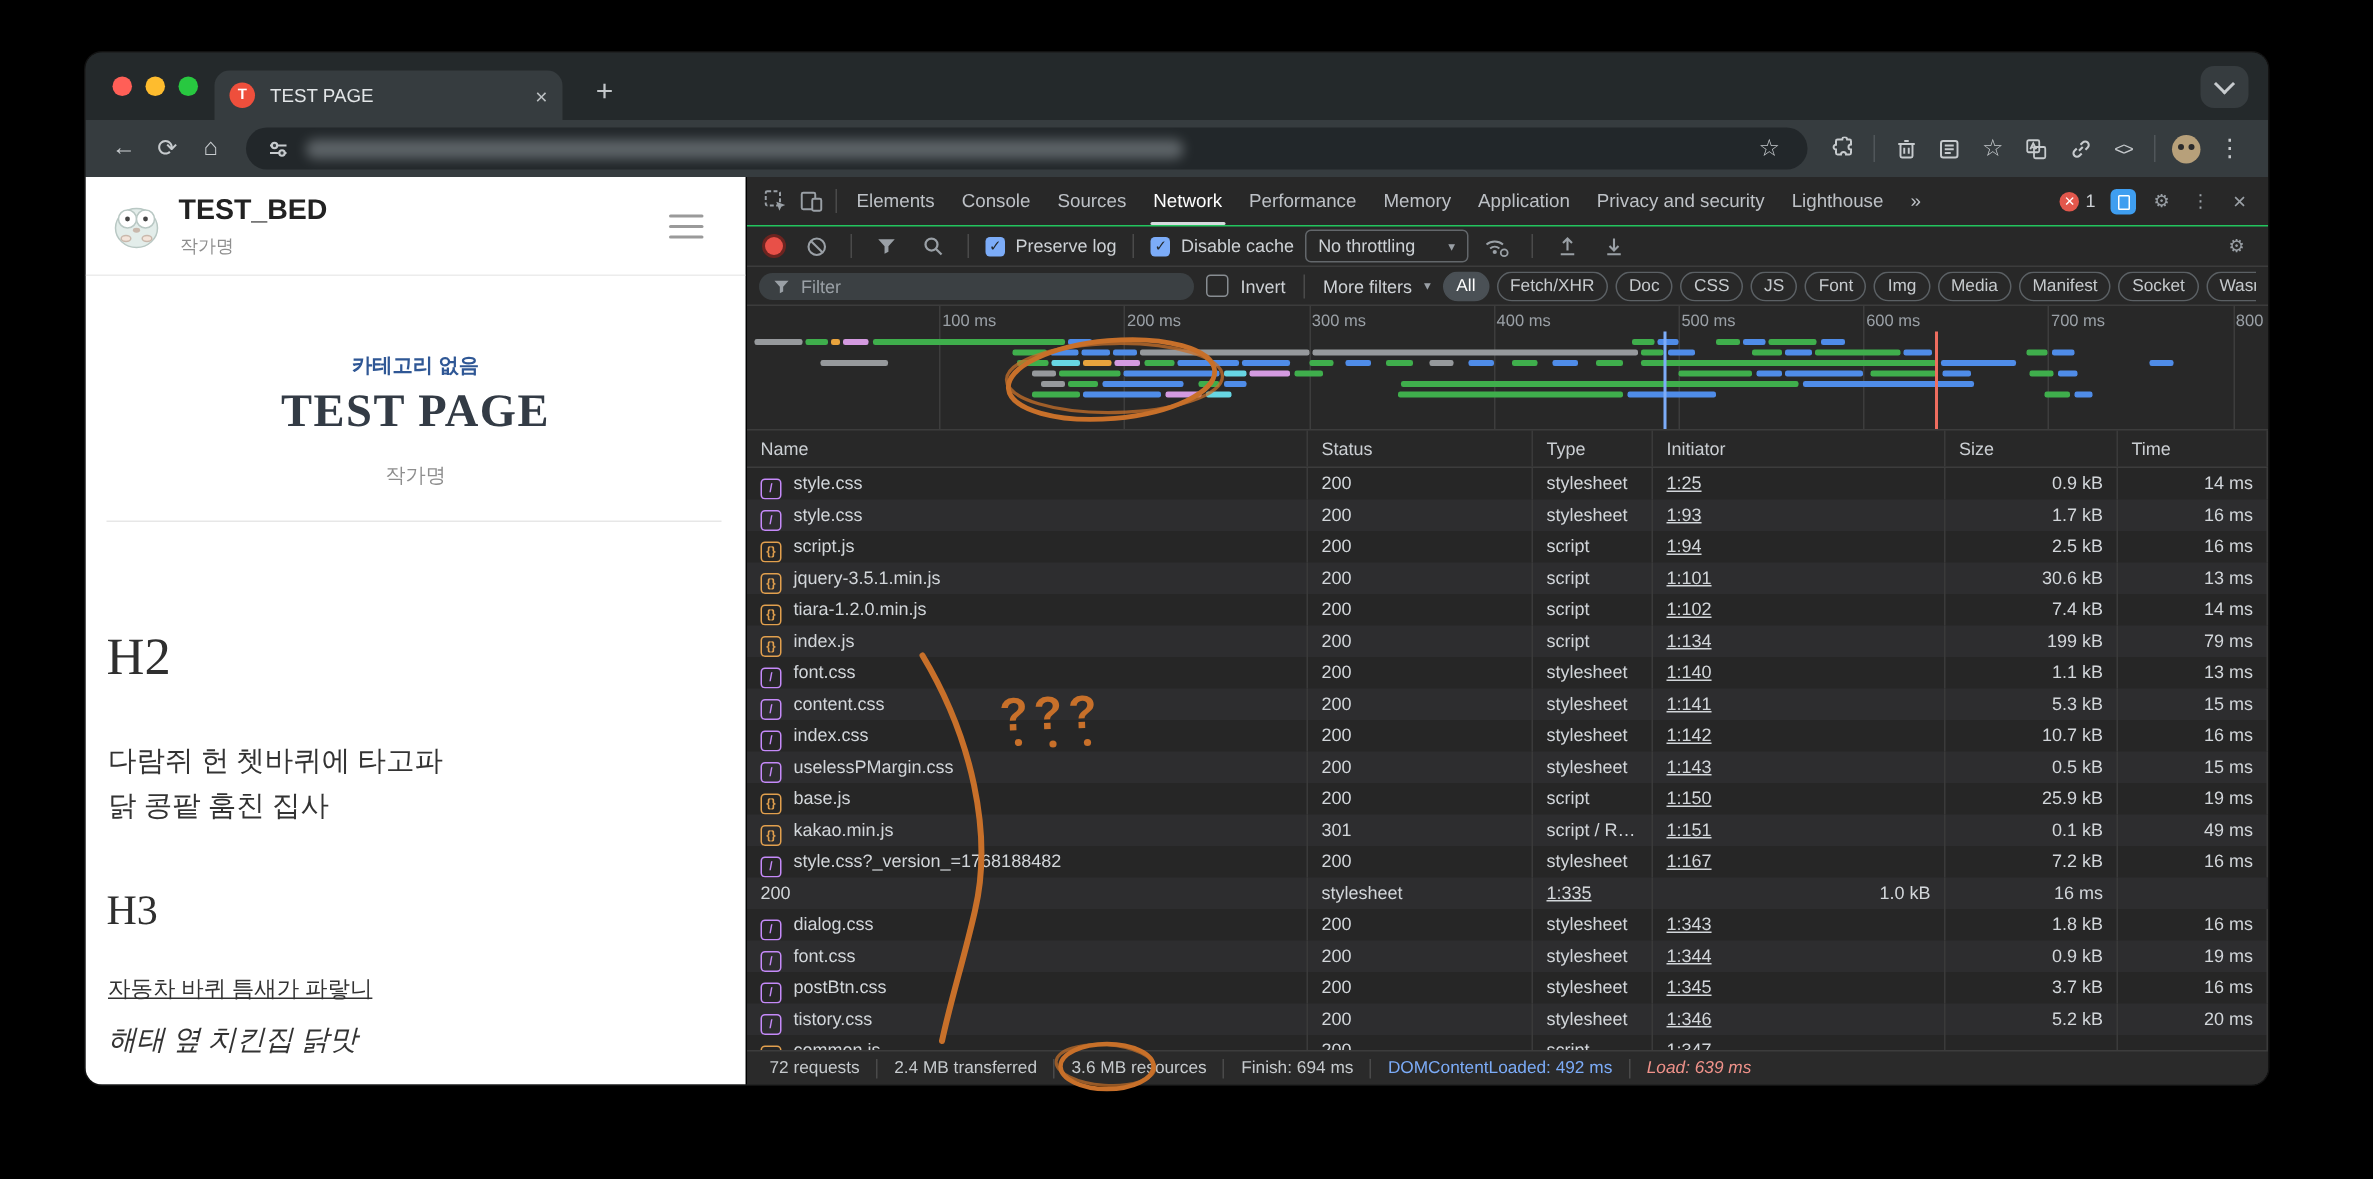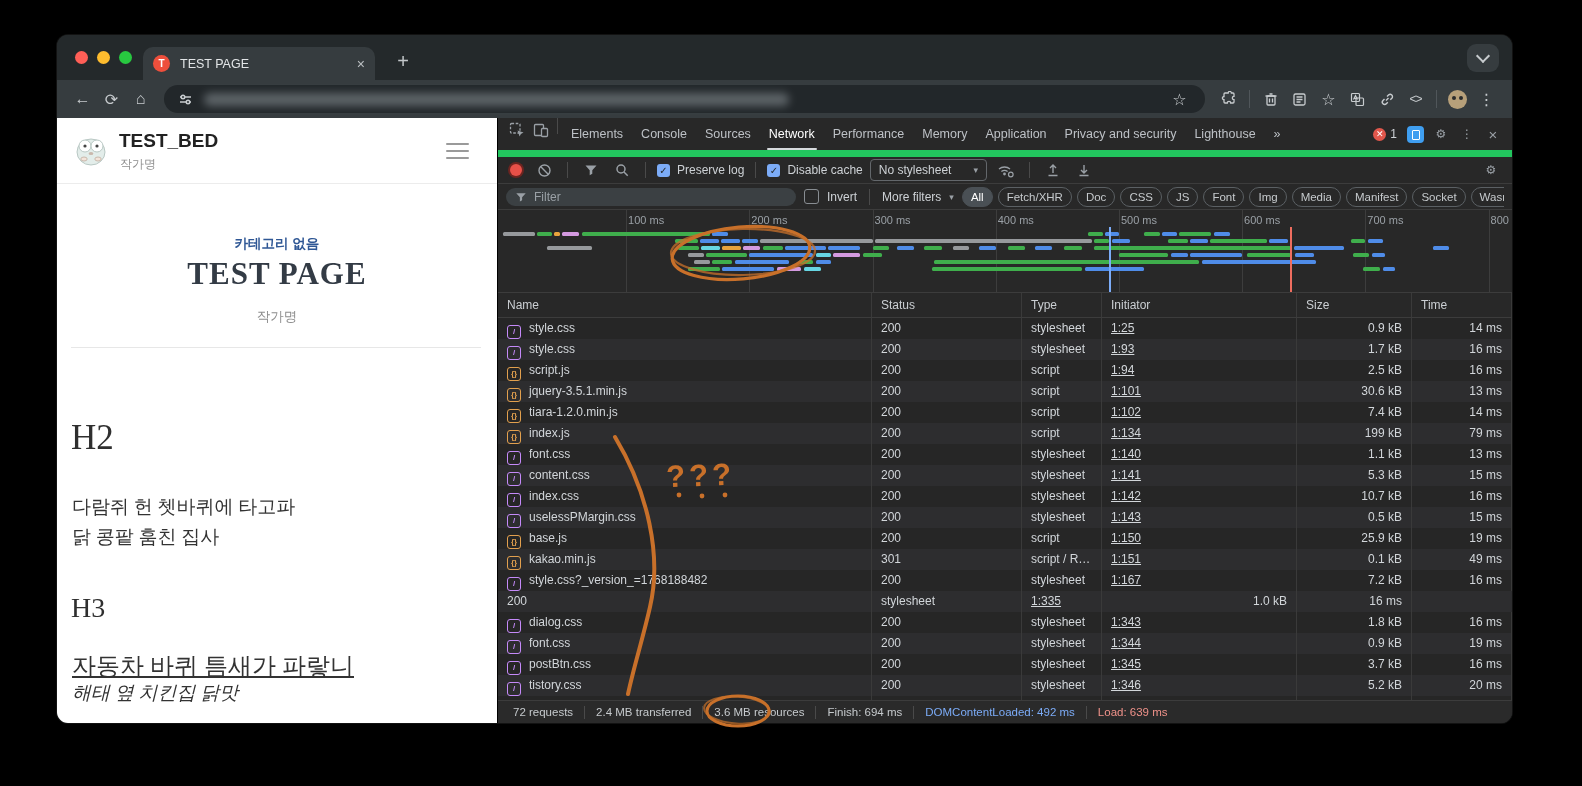"Elements" .dt-tabbar { align-items: none -> center; border-bottom: 7px solid #22c55e -> 1px solid #22c55e }
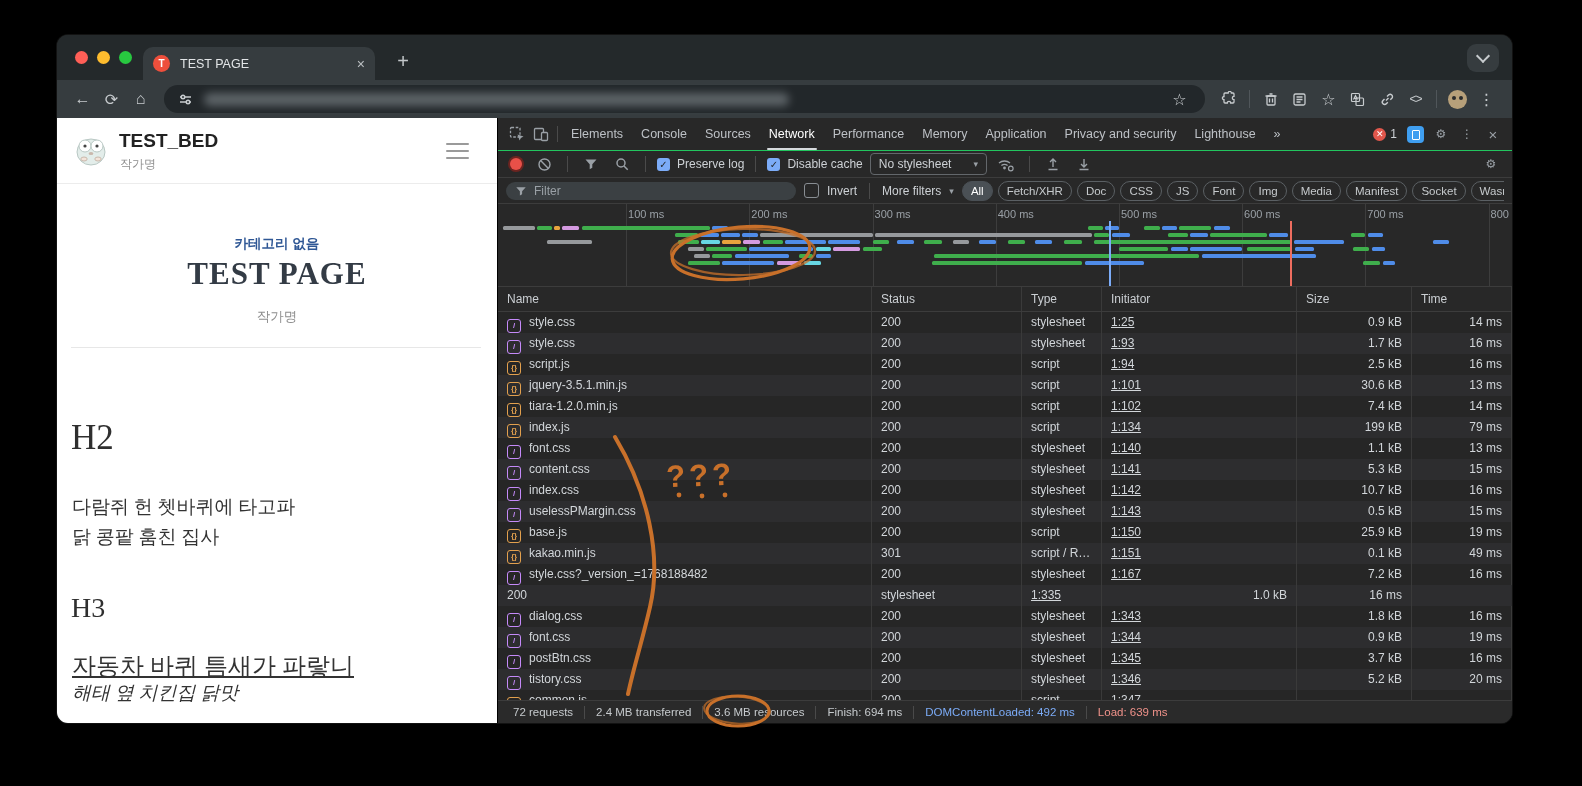"No stylesheet" span { text: stylesheet -> throttling }
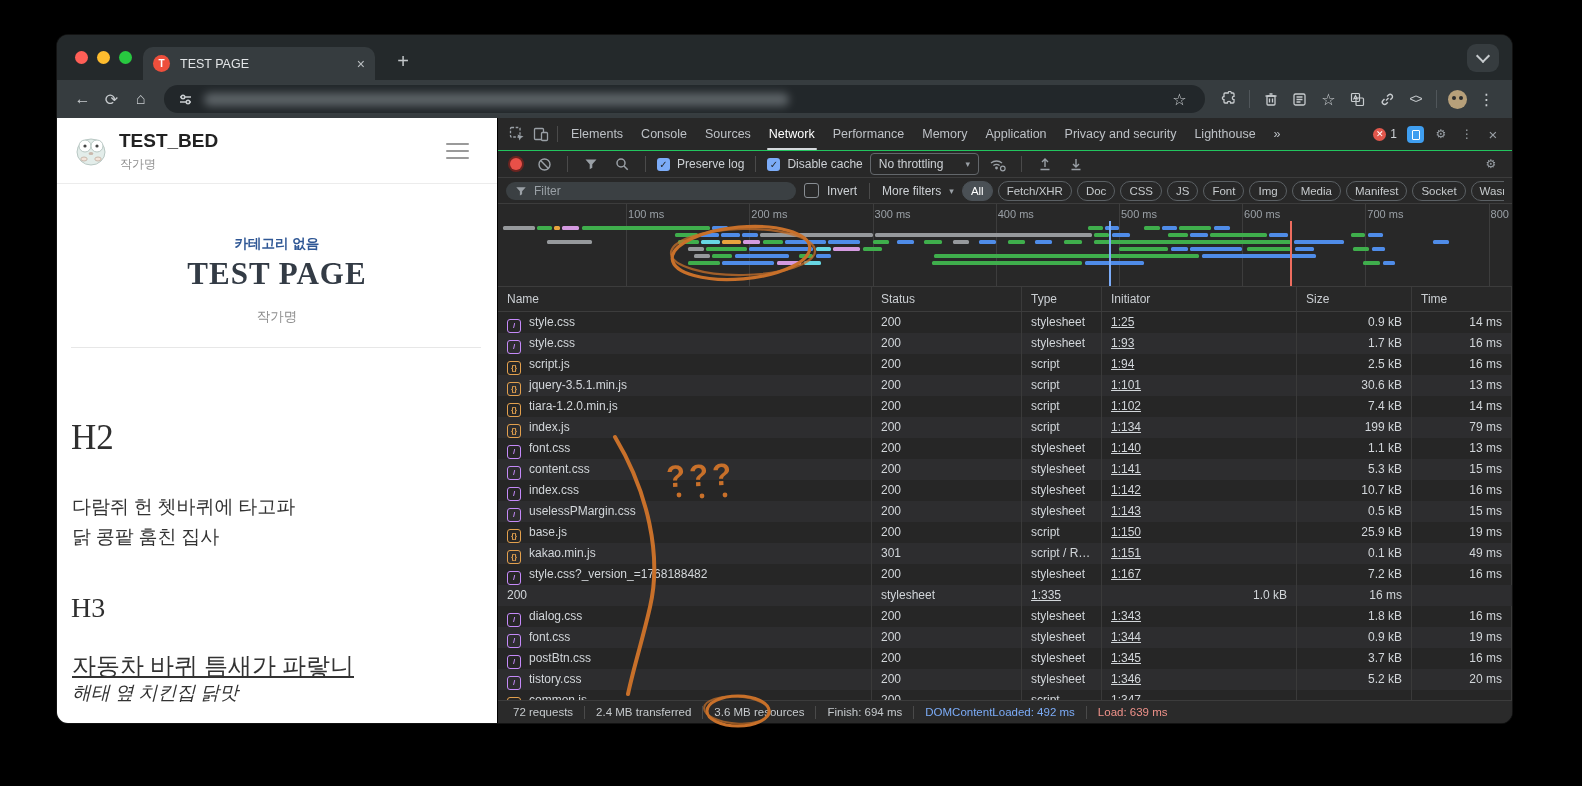"자동차 바퀴 틈새가 파랗니" .pg-link { font-size: 24px -> 15px }
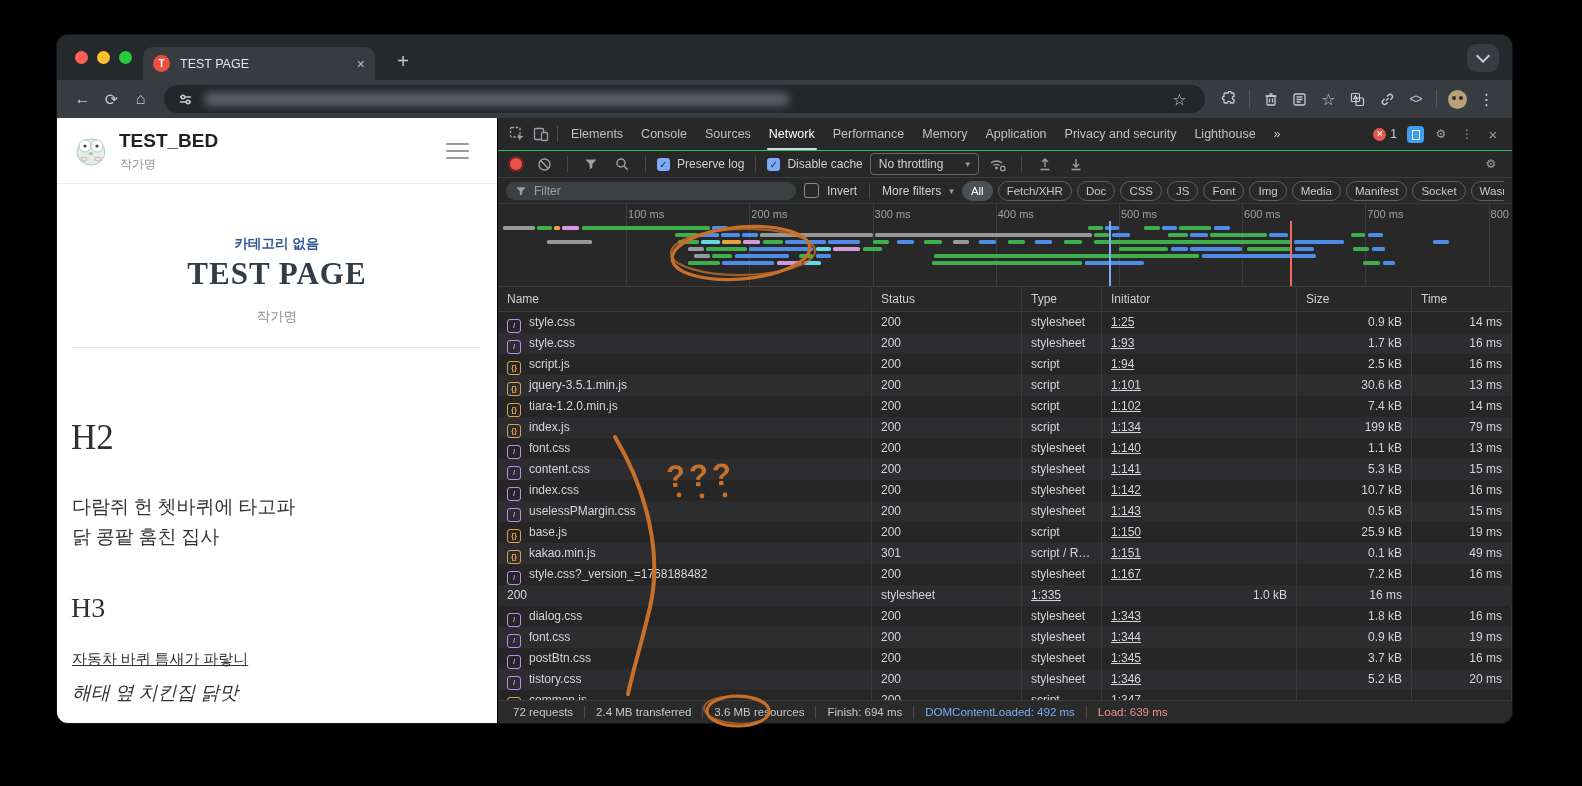"Load: 639 ms" .sb-item.red { font-style: none -> italic }
